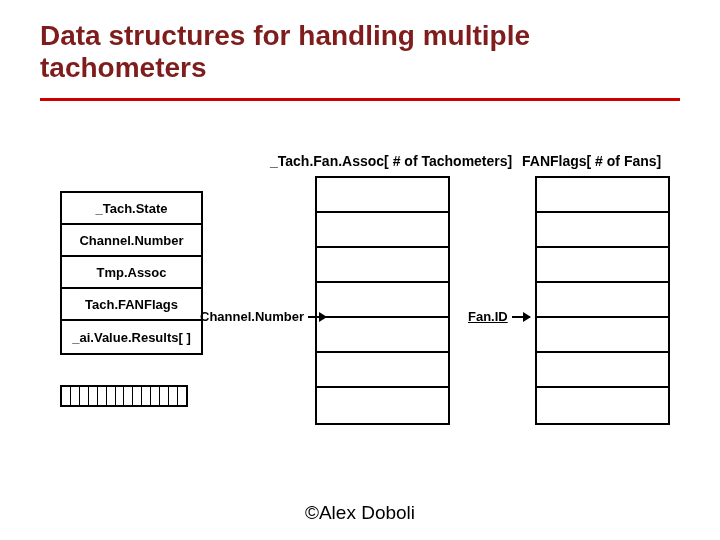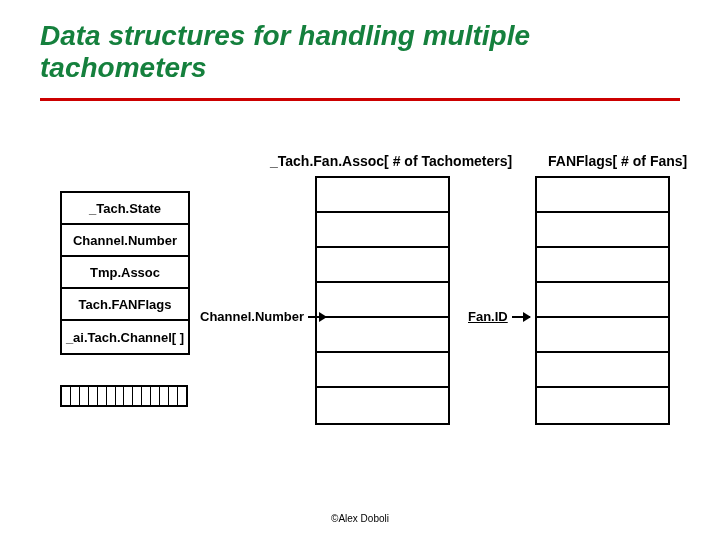"Data structures for handling multiple" .title { color: #15803d -> #7f1d1d; font-style: italic -> none }
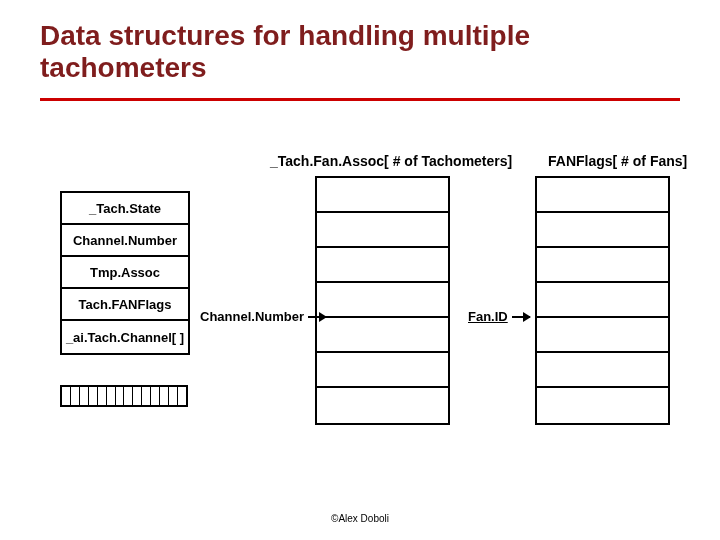"FANFlags[ # of Fans]" div.arr-hdr { left: 508px -> 482px }
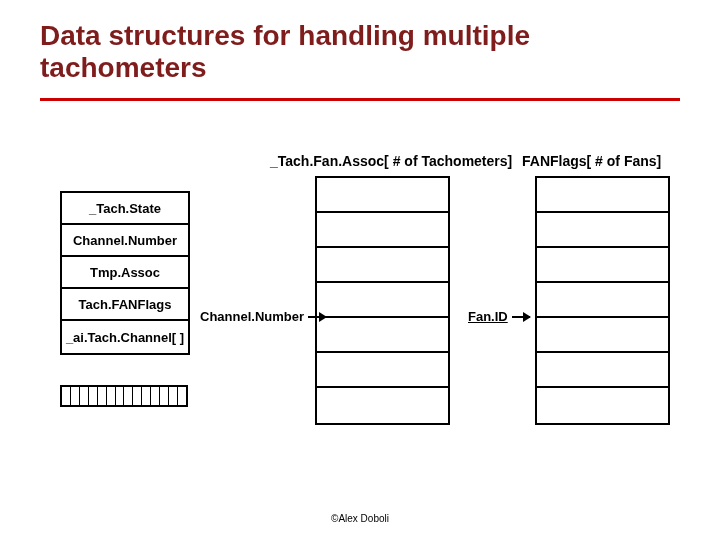"_Tach.State" .struct { width: 130px -> 143px }
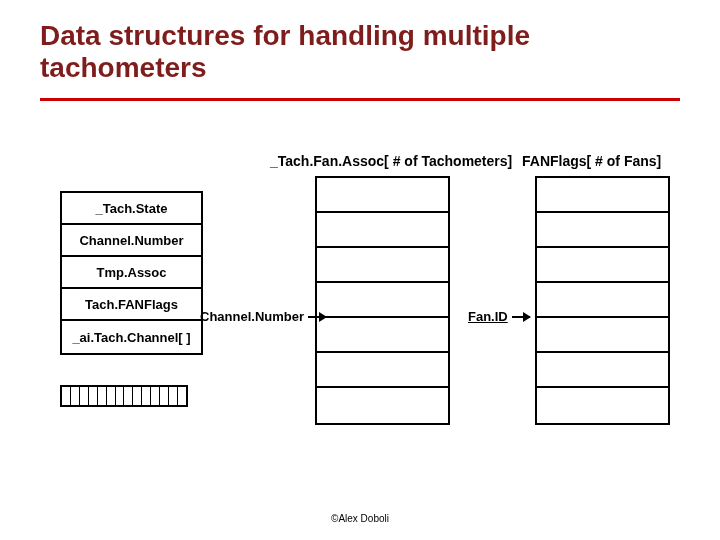"_ai.Tach.Channel[ ]" div.cell { text: ai.Tach.Channel -> ai.Value.Results }
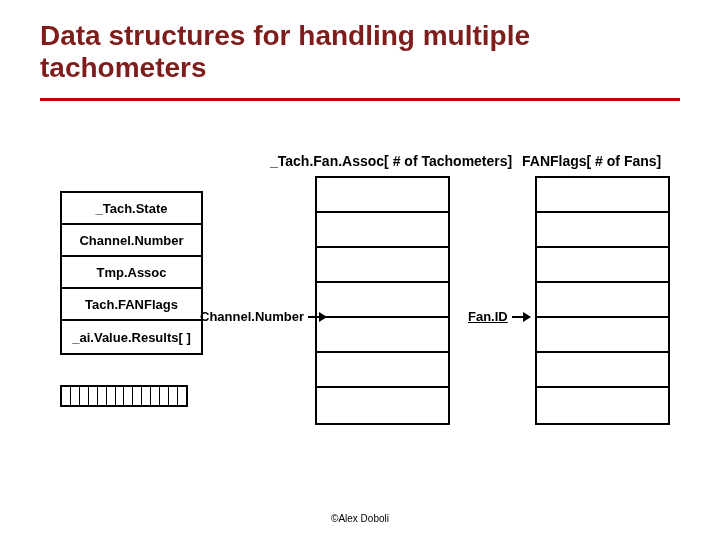"©Alex Doboli" .footer { font-size: 10px -> 19px }
